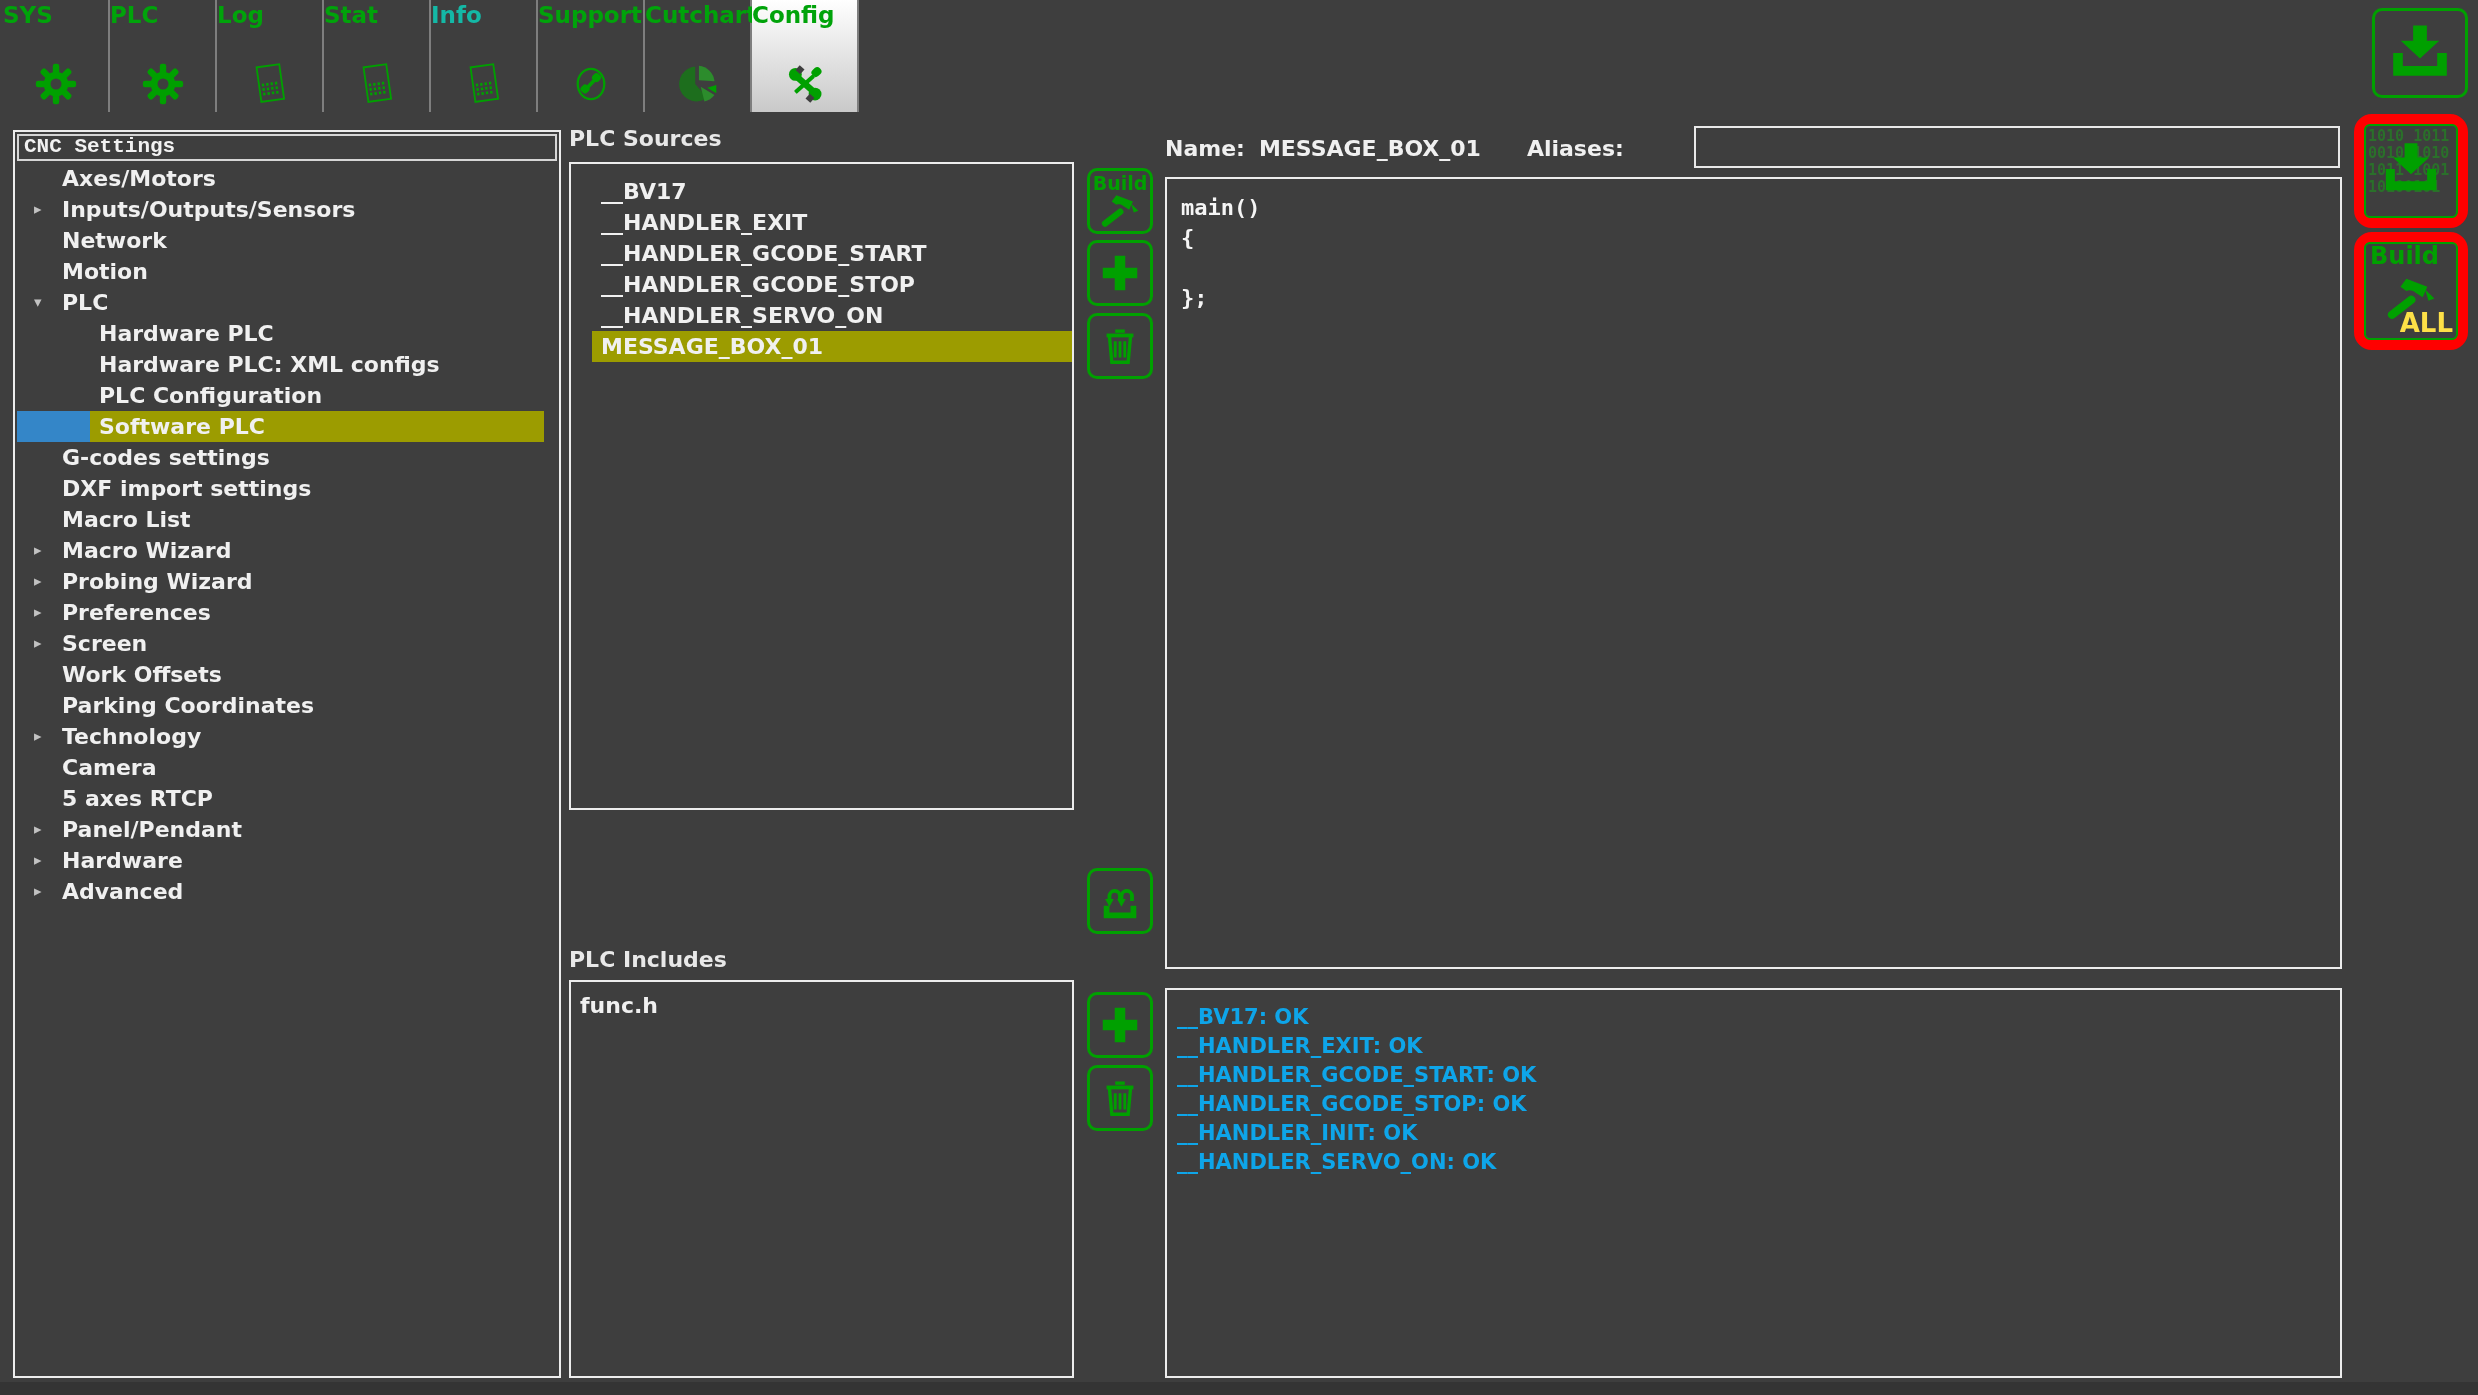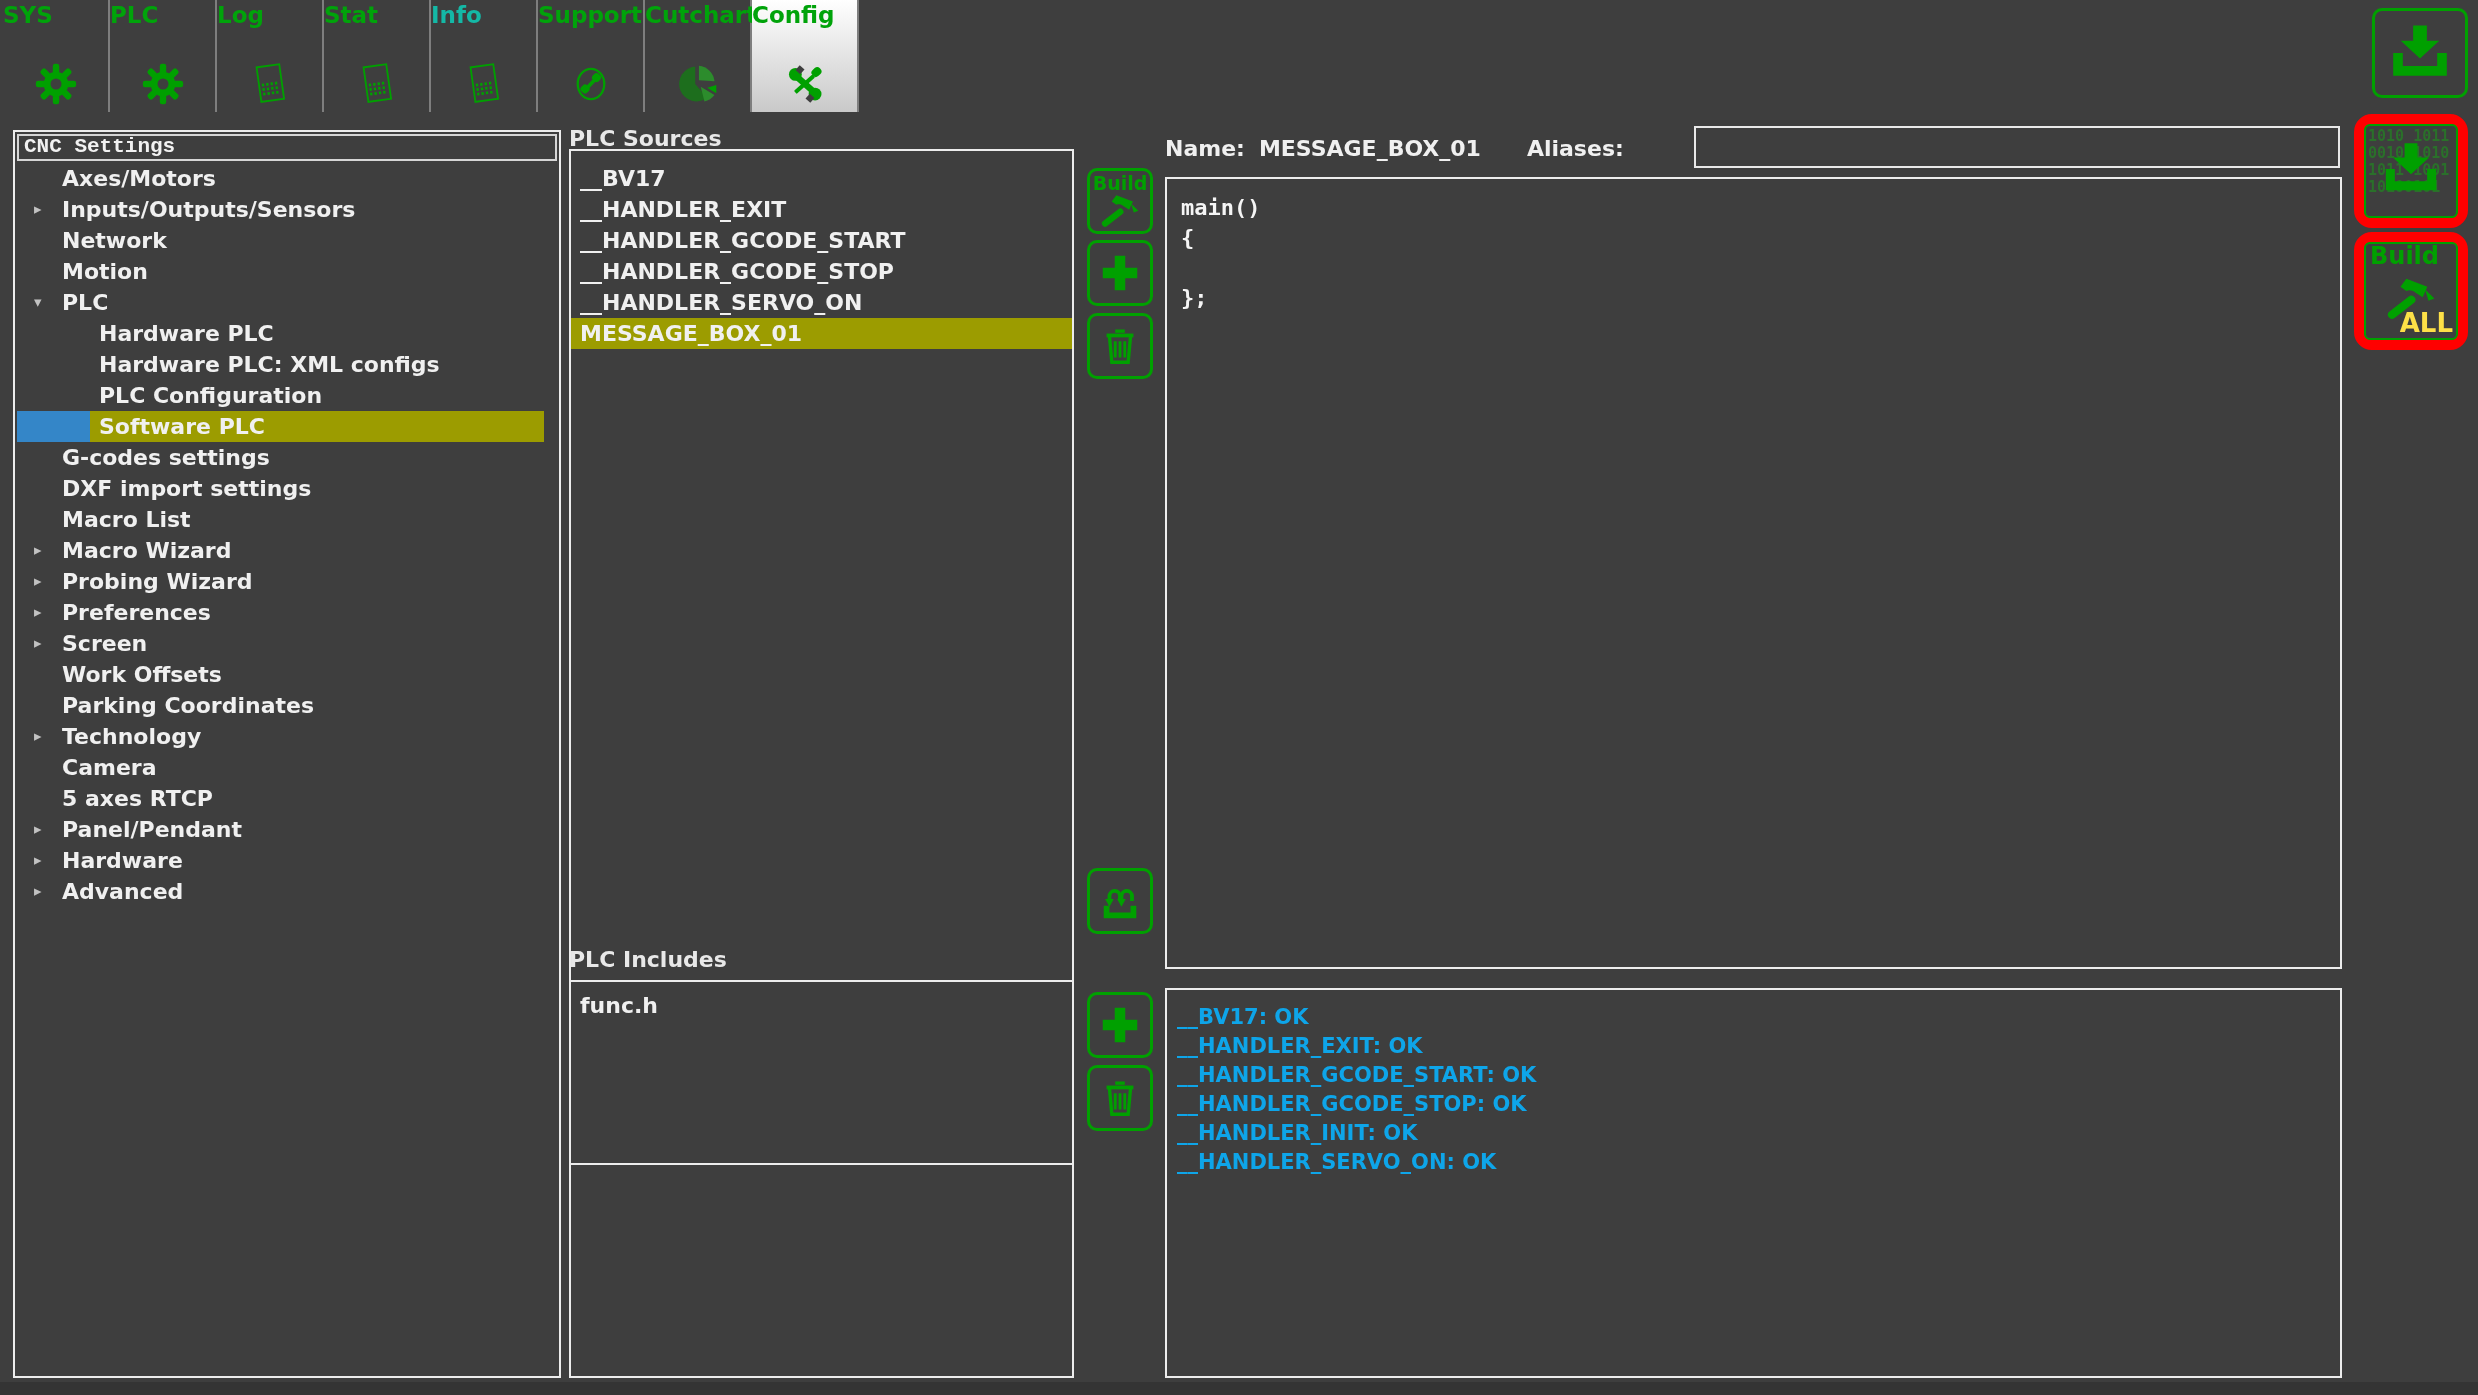"__BV17" #sources-list { height: 1016px -> 648px; padding-left: none -> 21px; top: 149px -> 162px }
